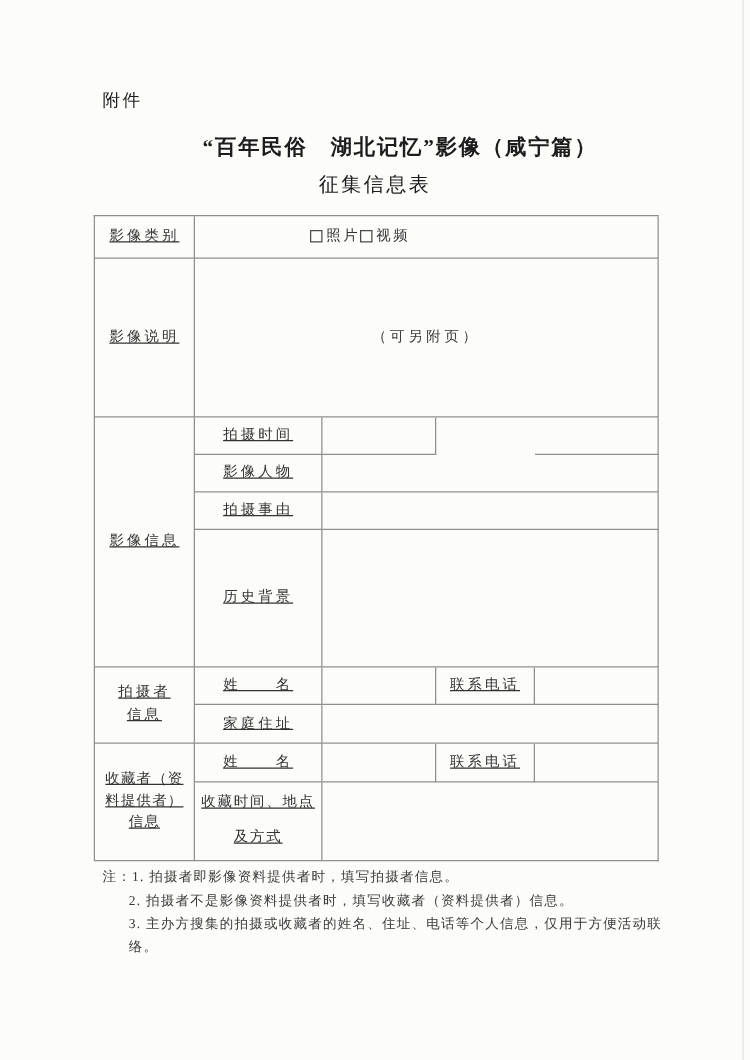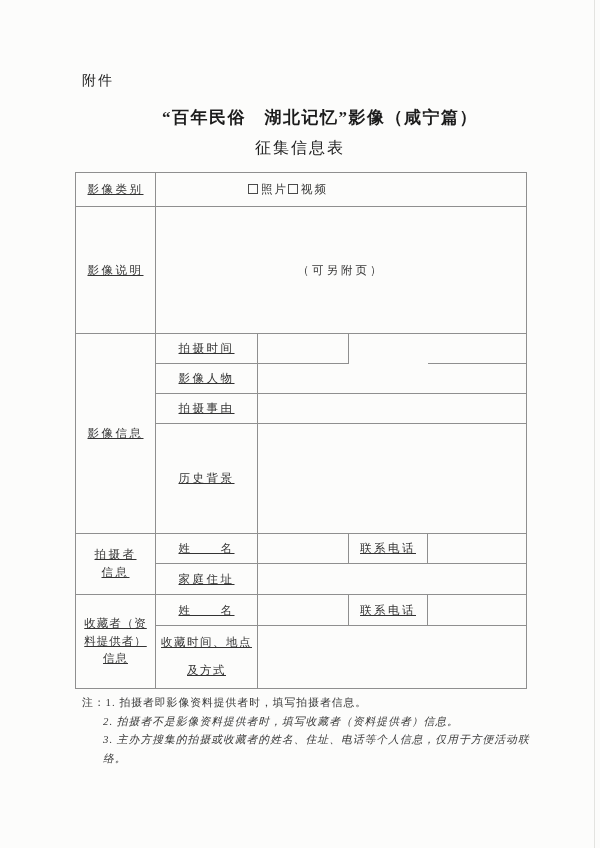"2. 拍摄者不是影像资料提供者时，填写收藏者（资料提供者）信息。" .note-indent { font-style: italic -> none }
